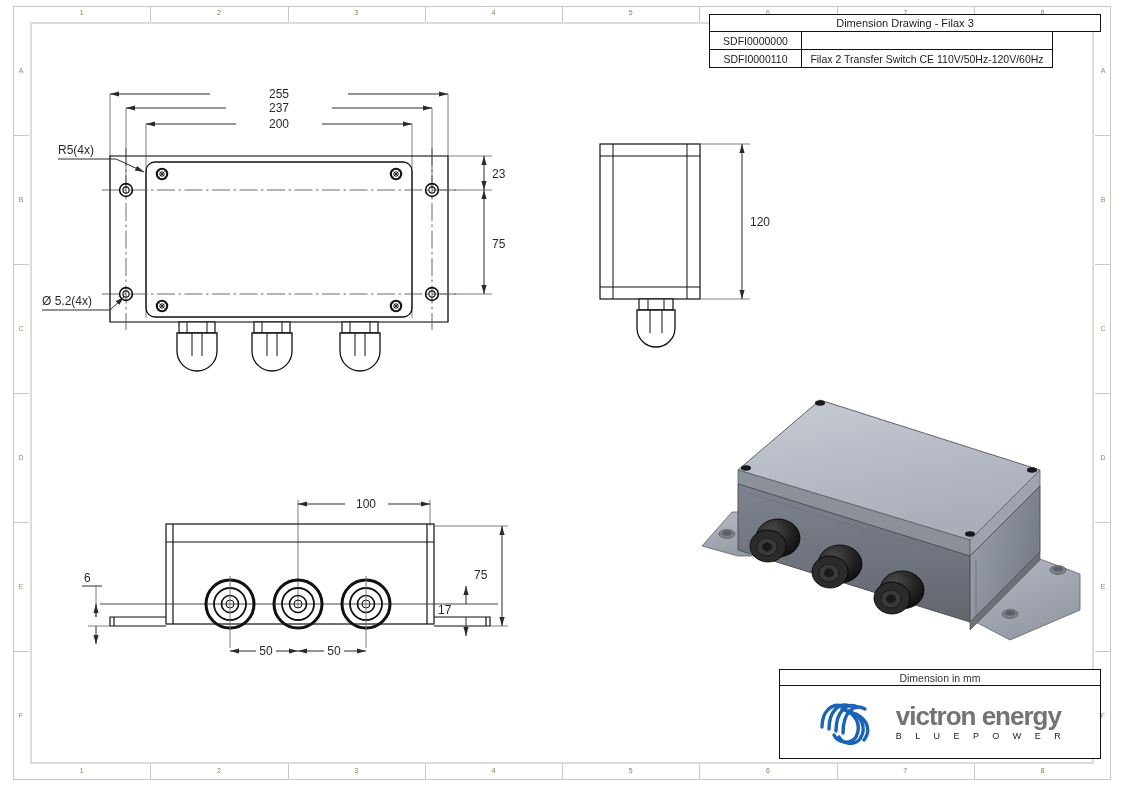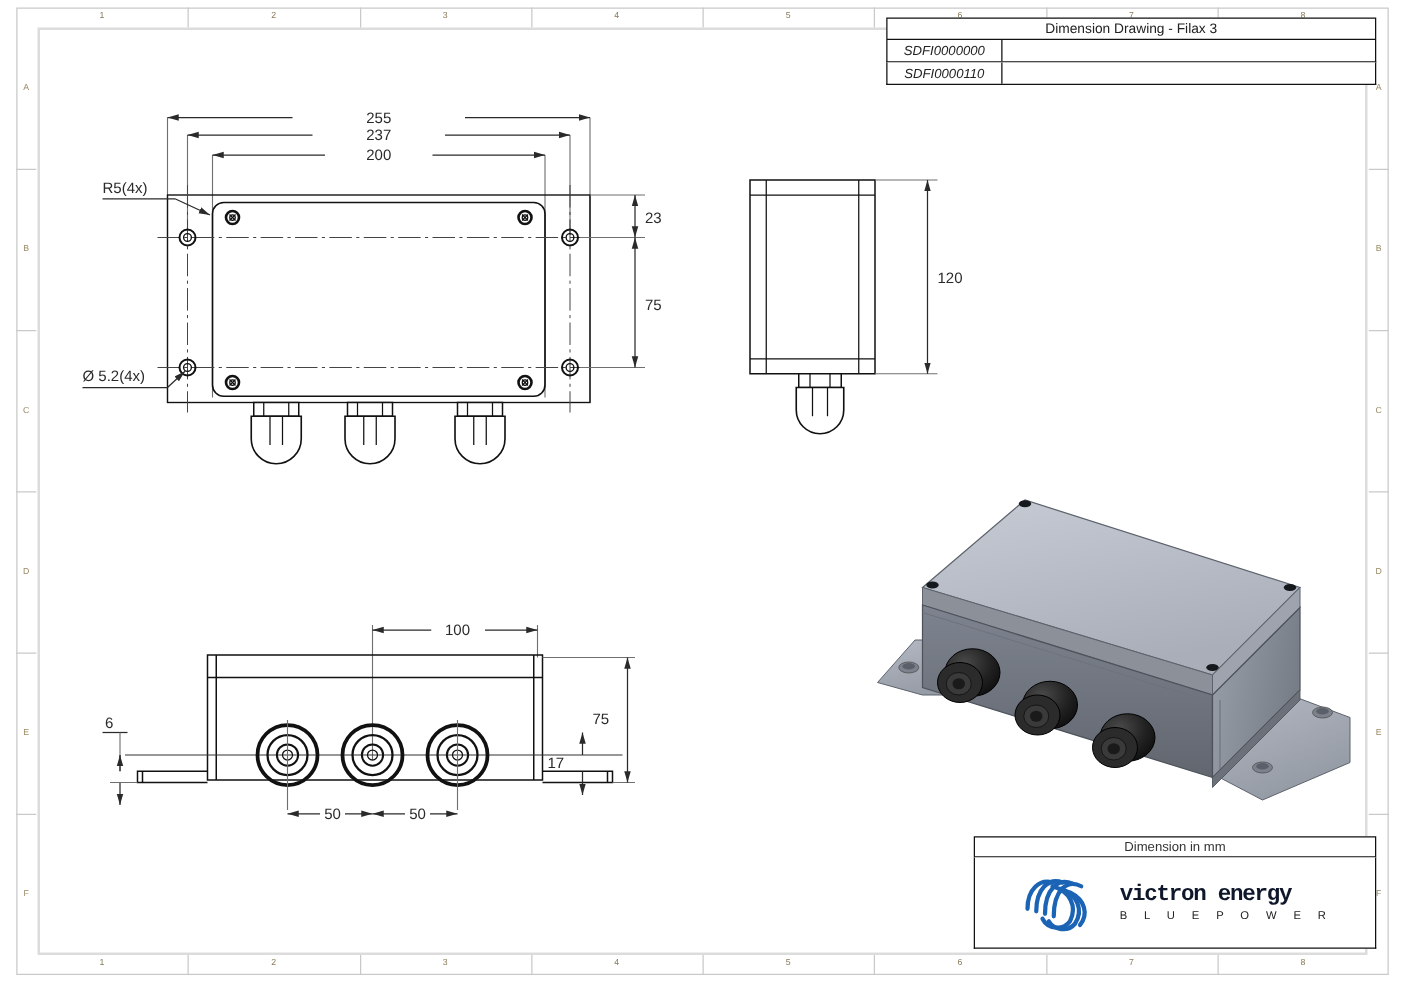"SDFI0000000" .tb-row { font-style: italic -> none; width: 392px -> 344px }
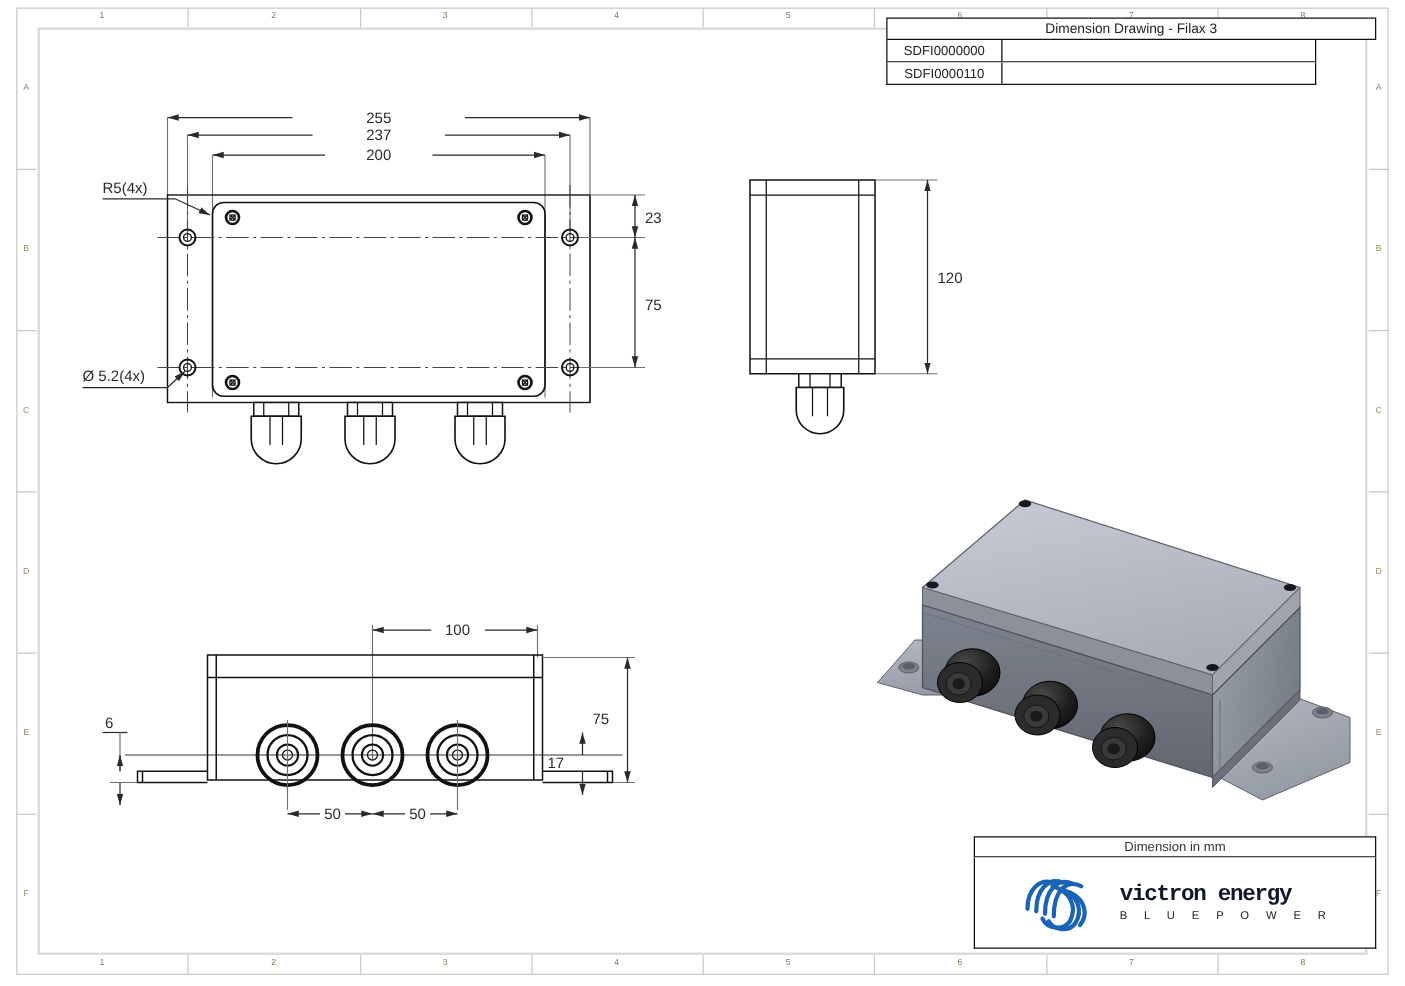"Filax 2 Transfer Switch CE" div.cell-desc { html: none -> <div>Filax 2 Transfer Switch CE 110V/50Hz-120V/60Hz</div> }
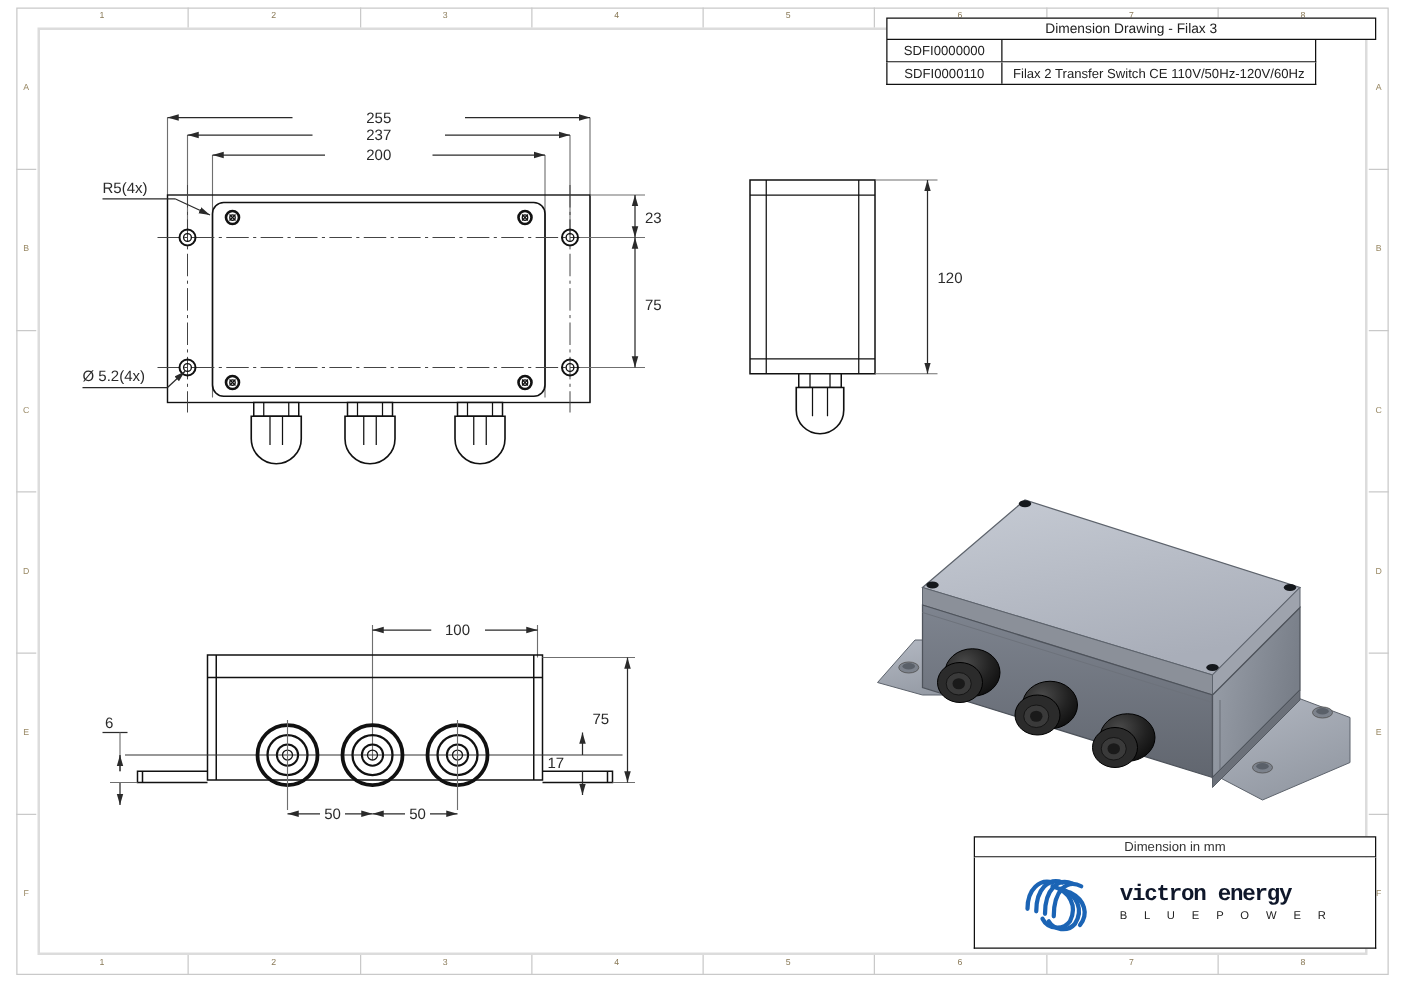"255" div.view { margin-left: 24px -> none }
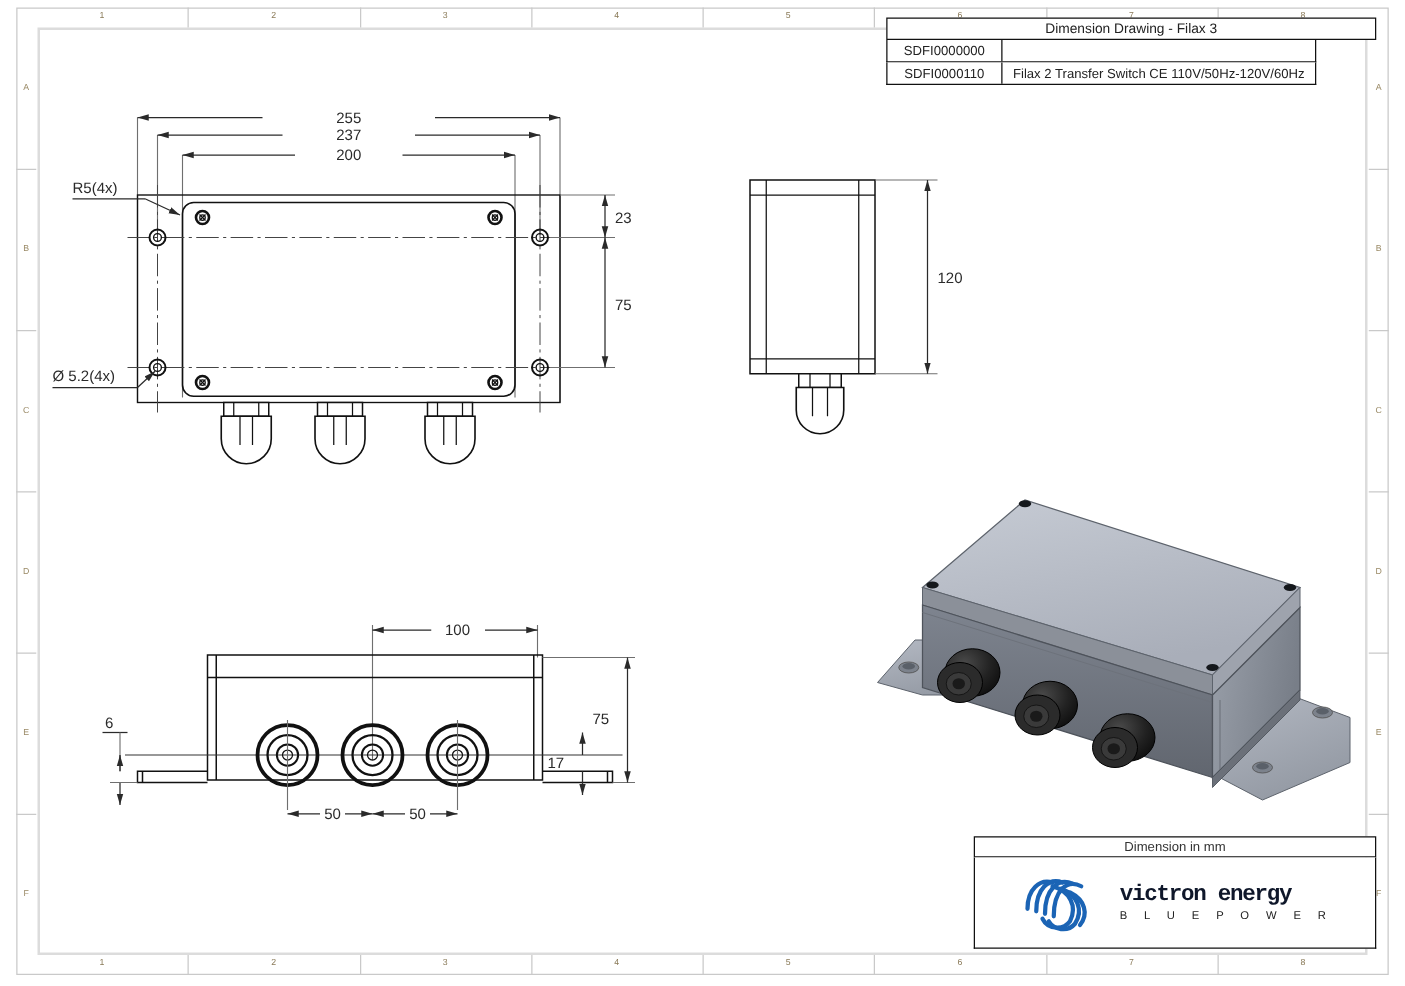"victron energy" .logo-word { color: #0f172a -> #737373; font-family: Liberation Mono, monospace -> Liberation Sans, sans-serif; font-size: 18px -> 26px }
